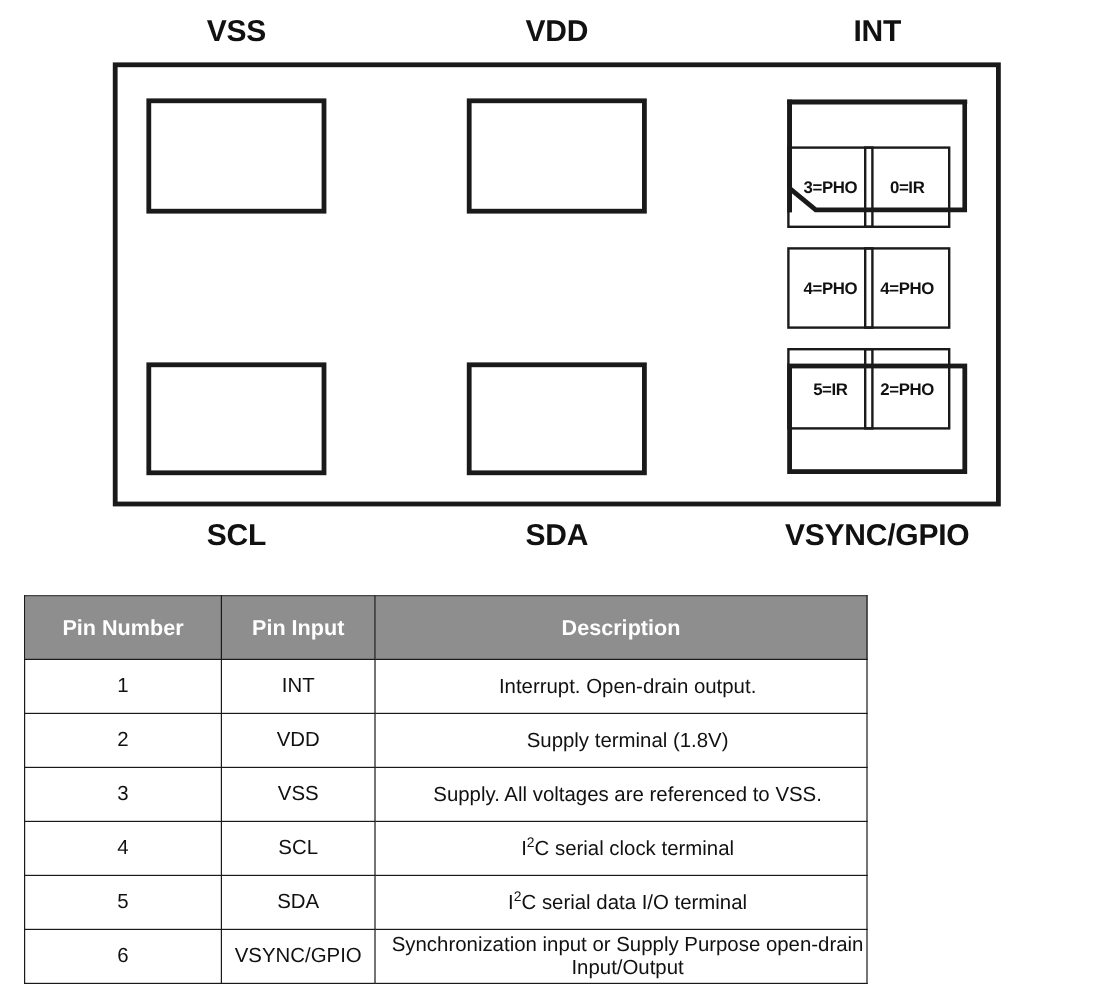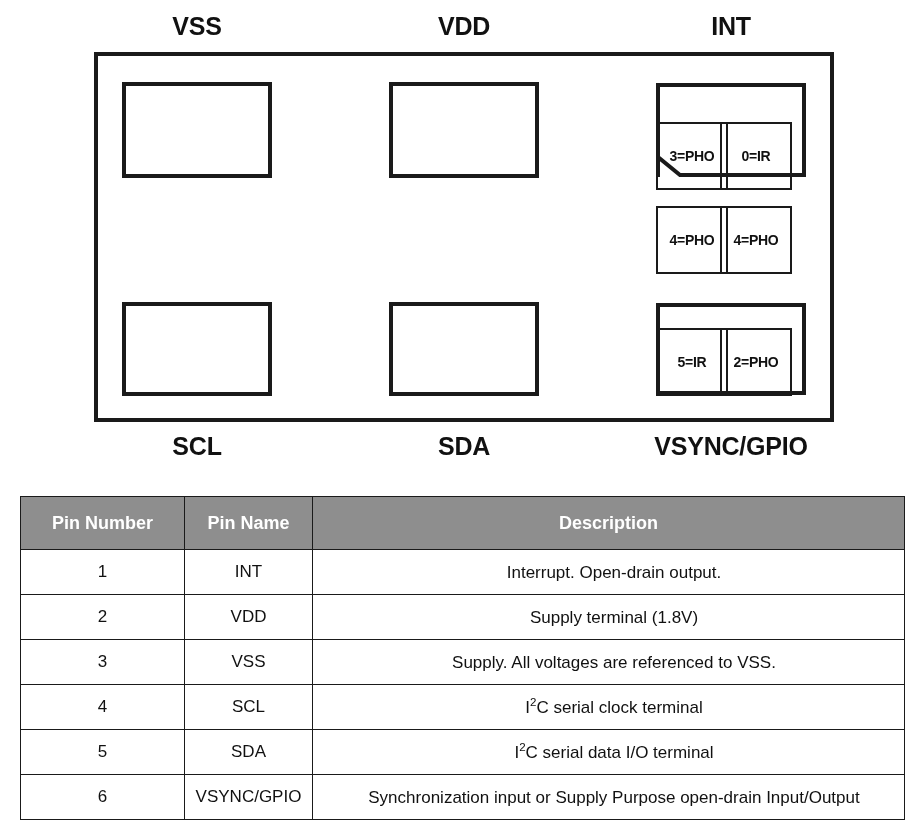"5=IR" .cell-r2 { margin-top: 38px -> none }
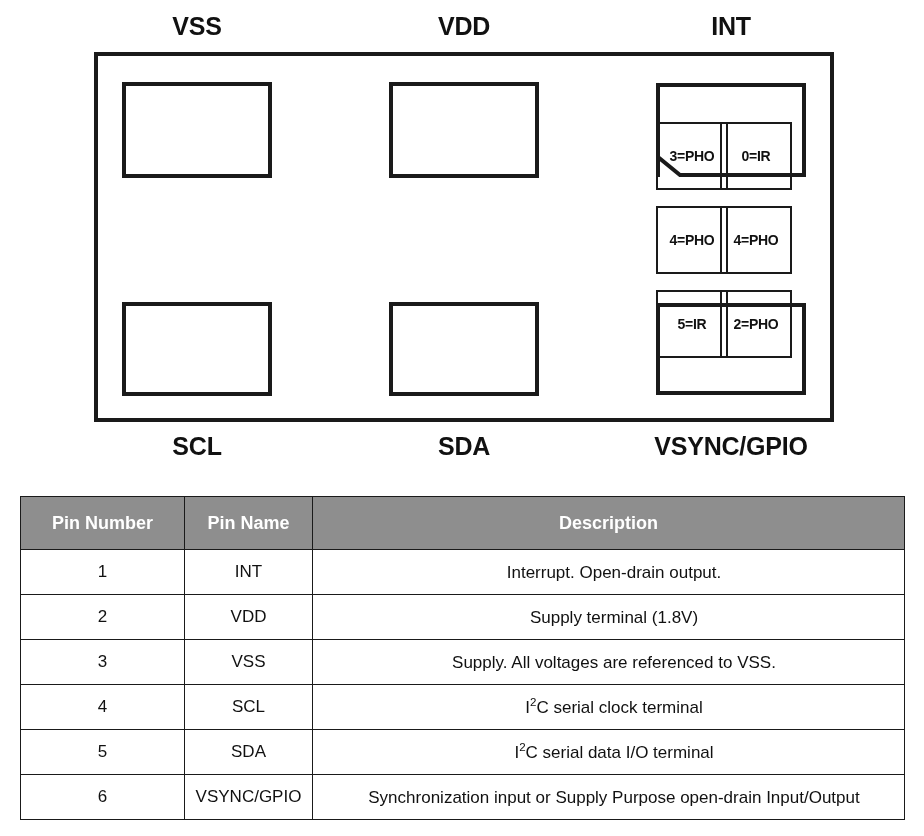"Pin Number" #pin-table { width: 885px -> 703px }
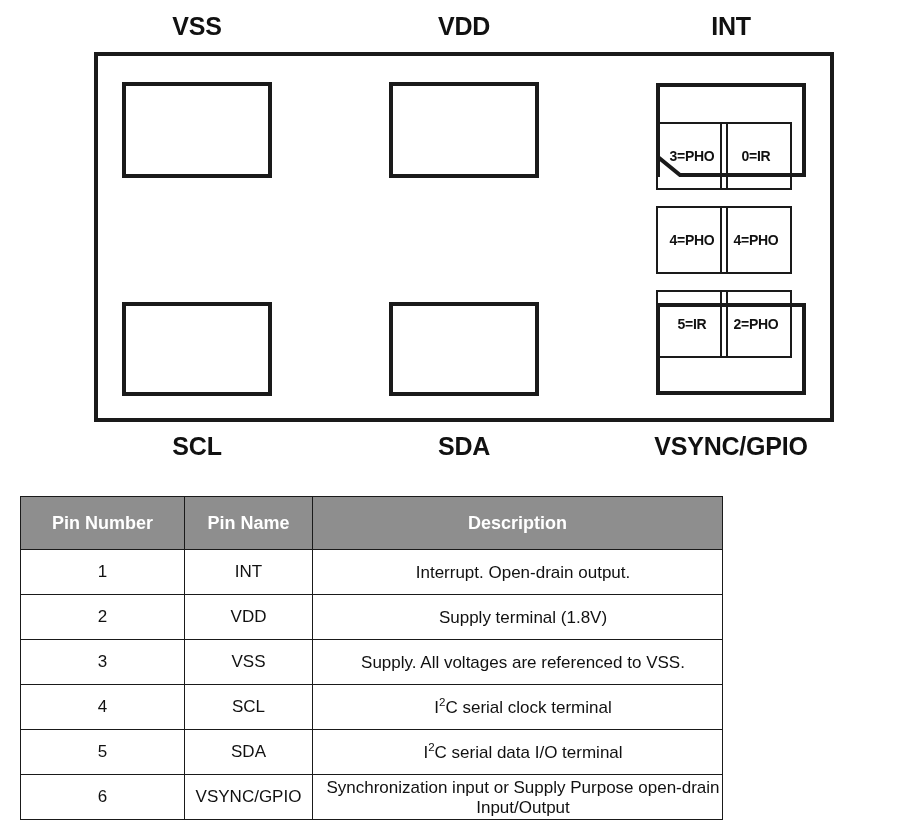"Pin Name" th.col-name { text: Name -> Input }
